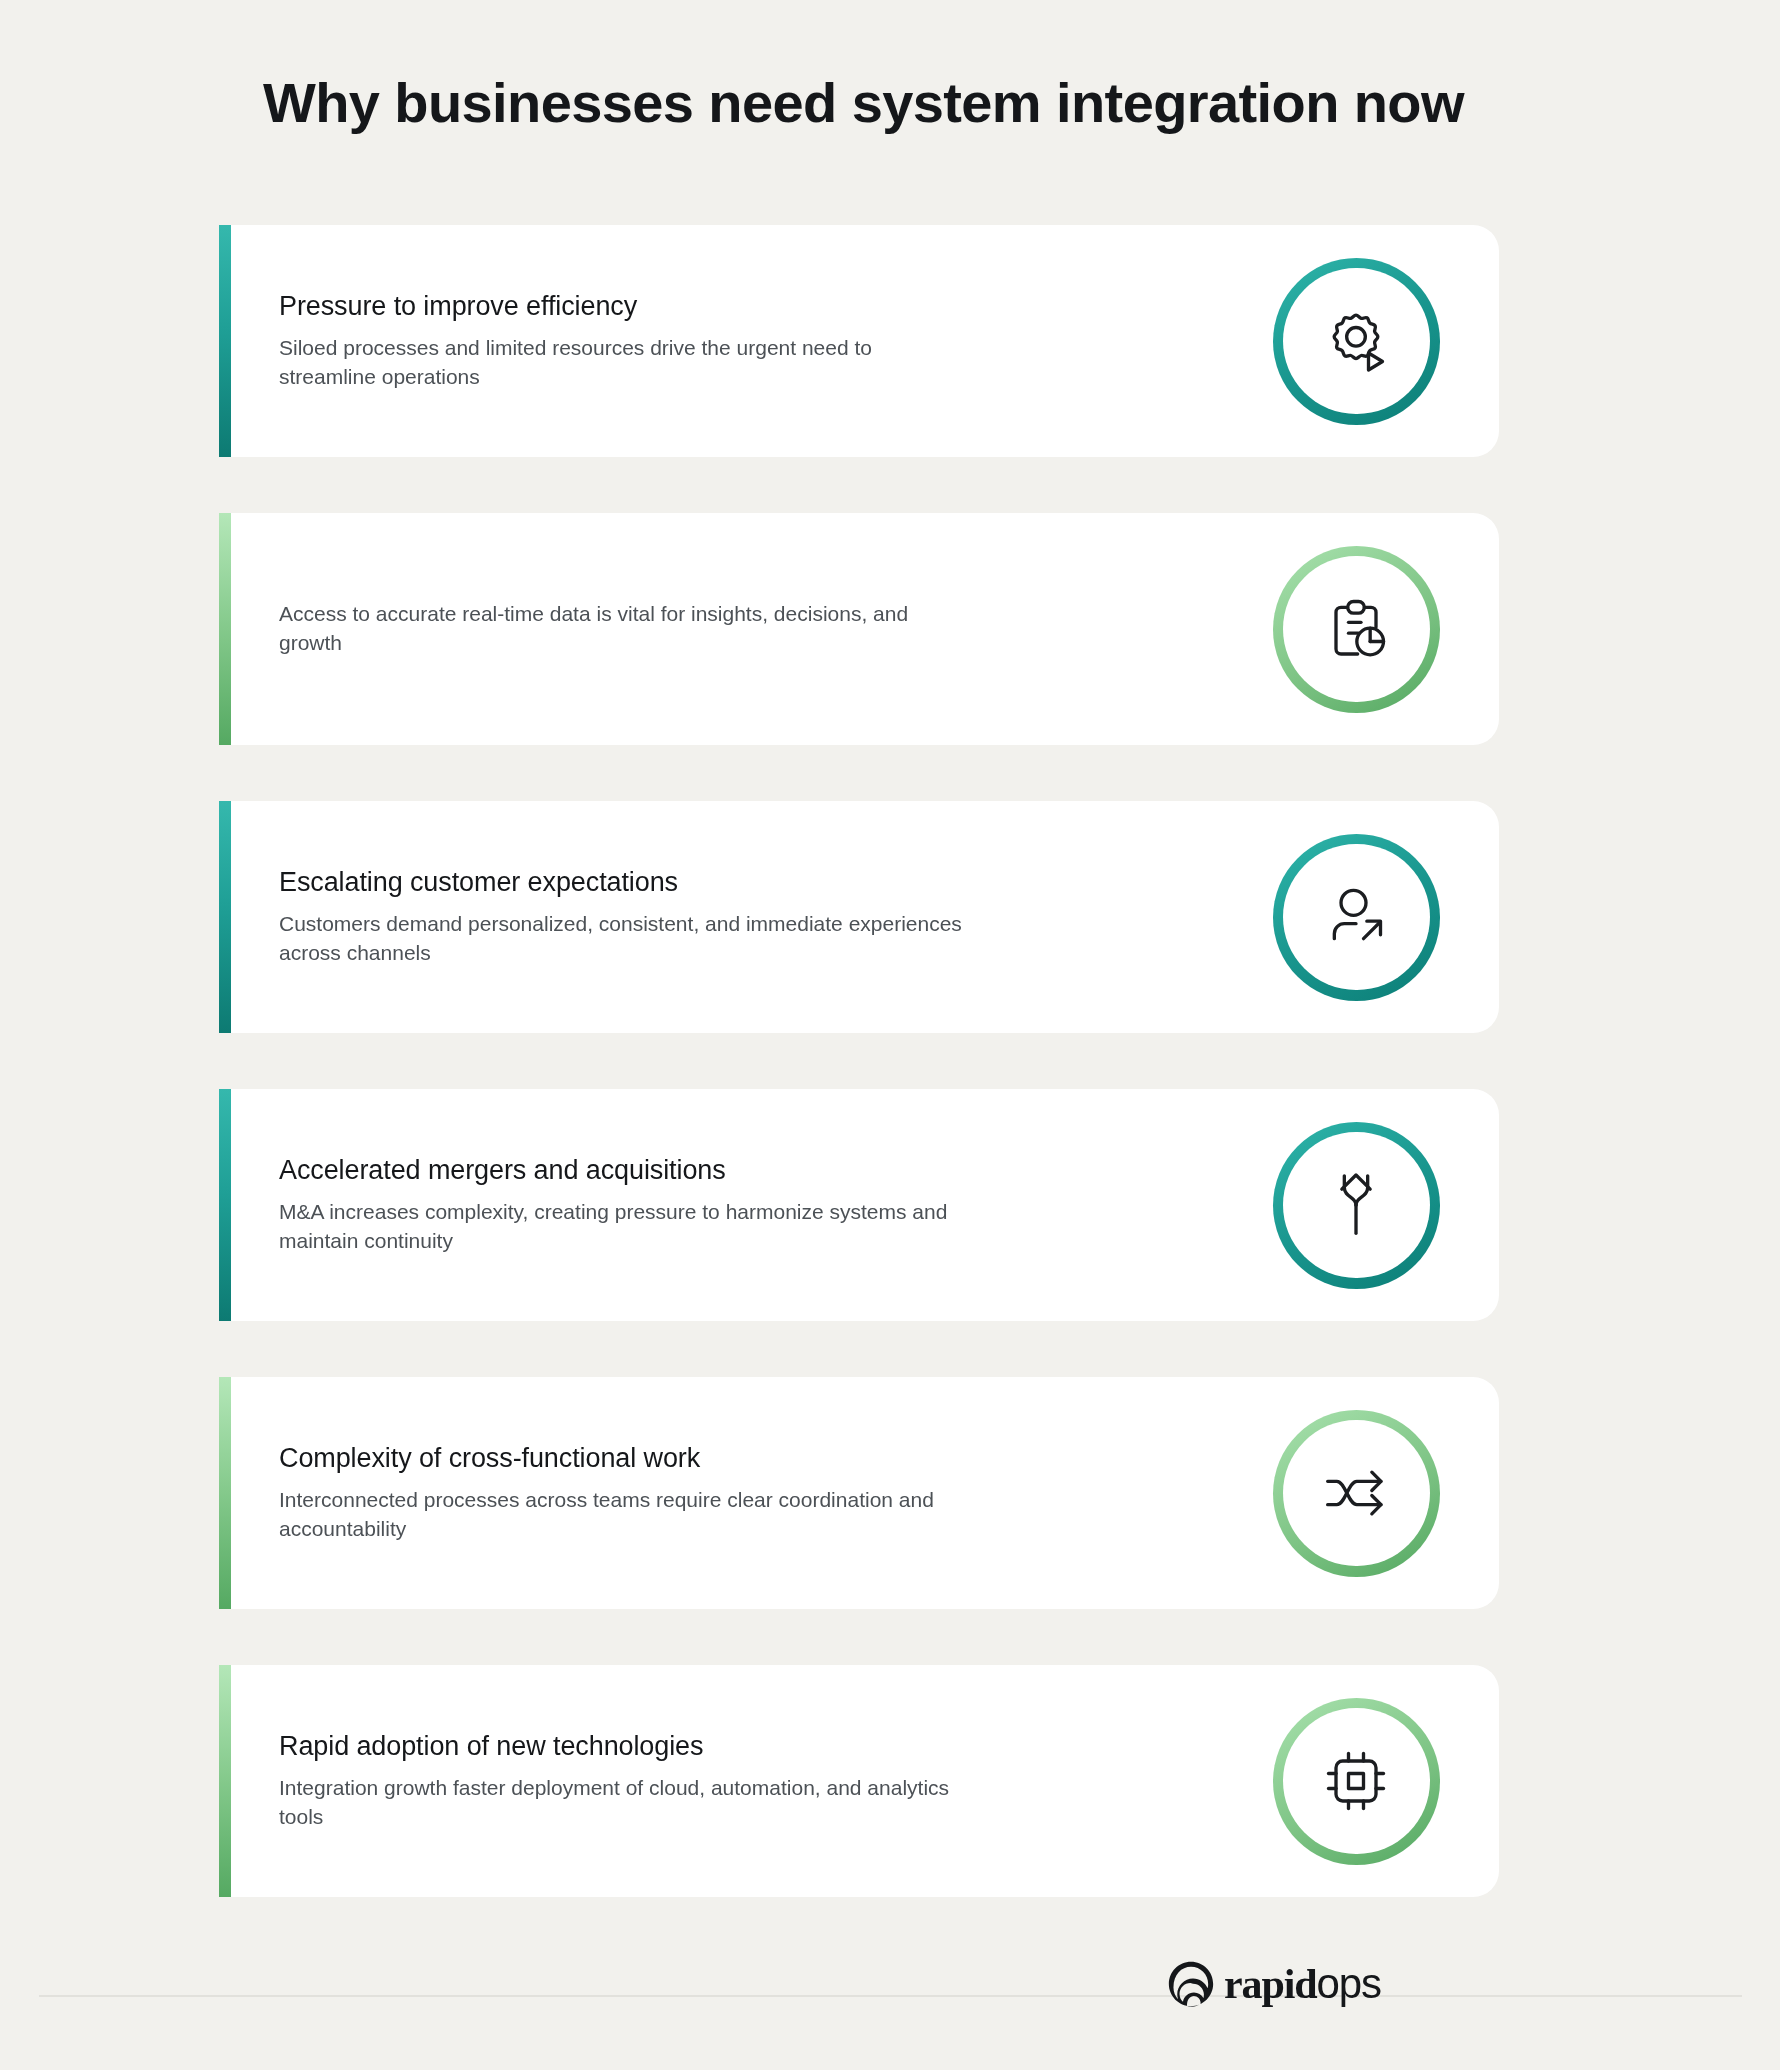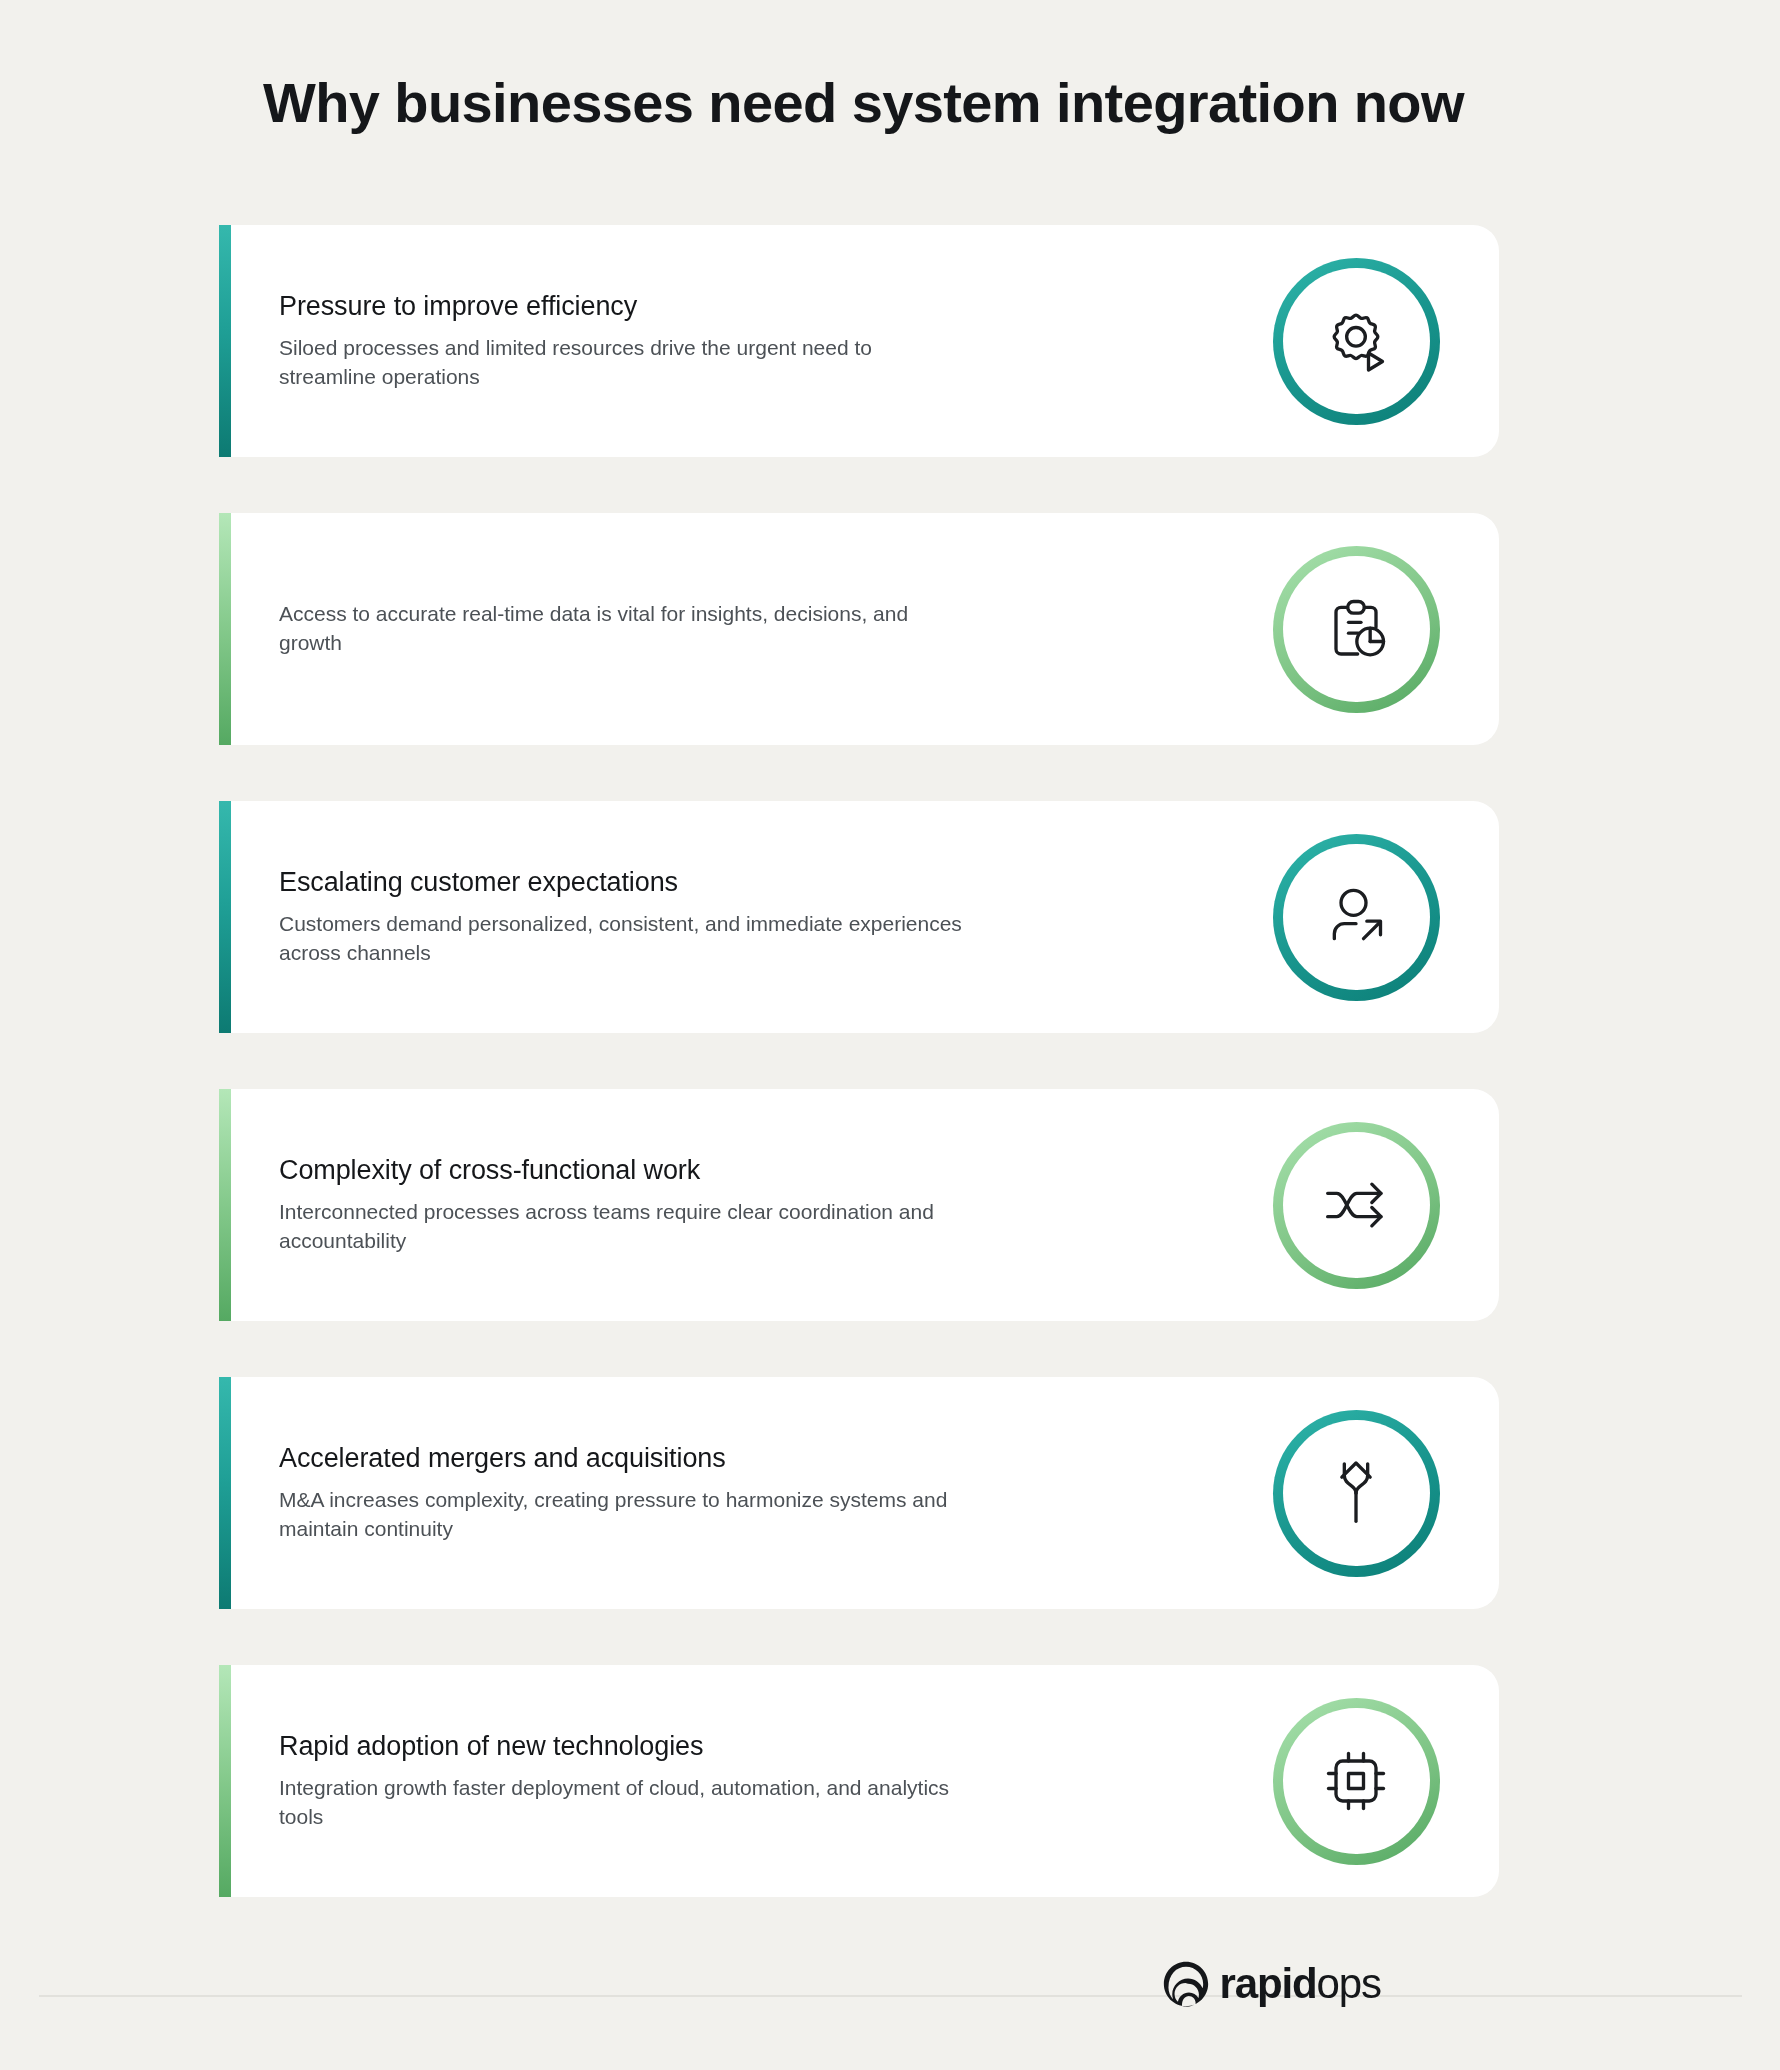"Complexity of cross-functional work" div.card { order: before "Accelerated mergers and acquisitions" -> after "Accelerated mergers and acquisitions" }
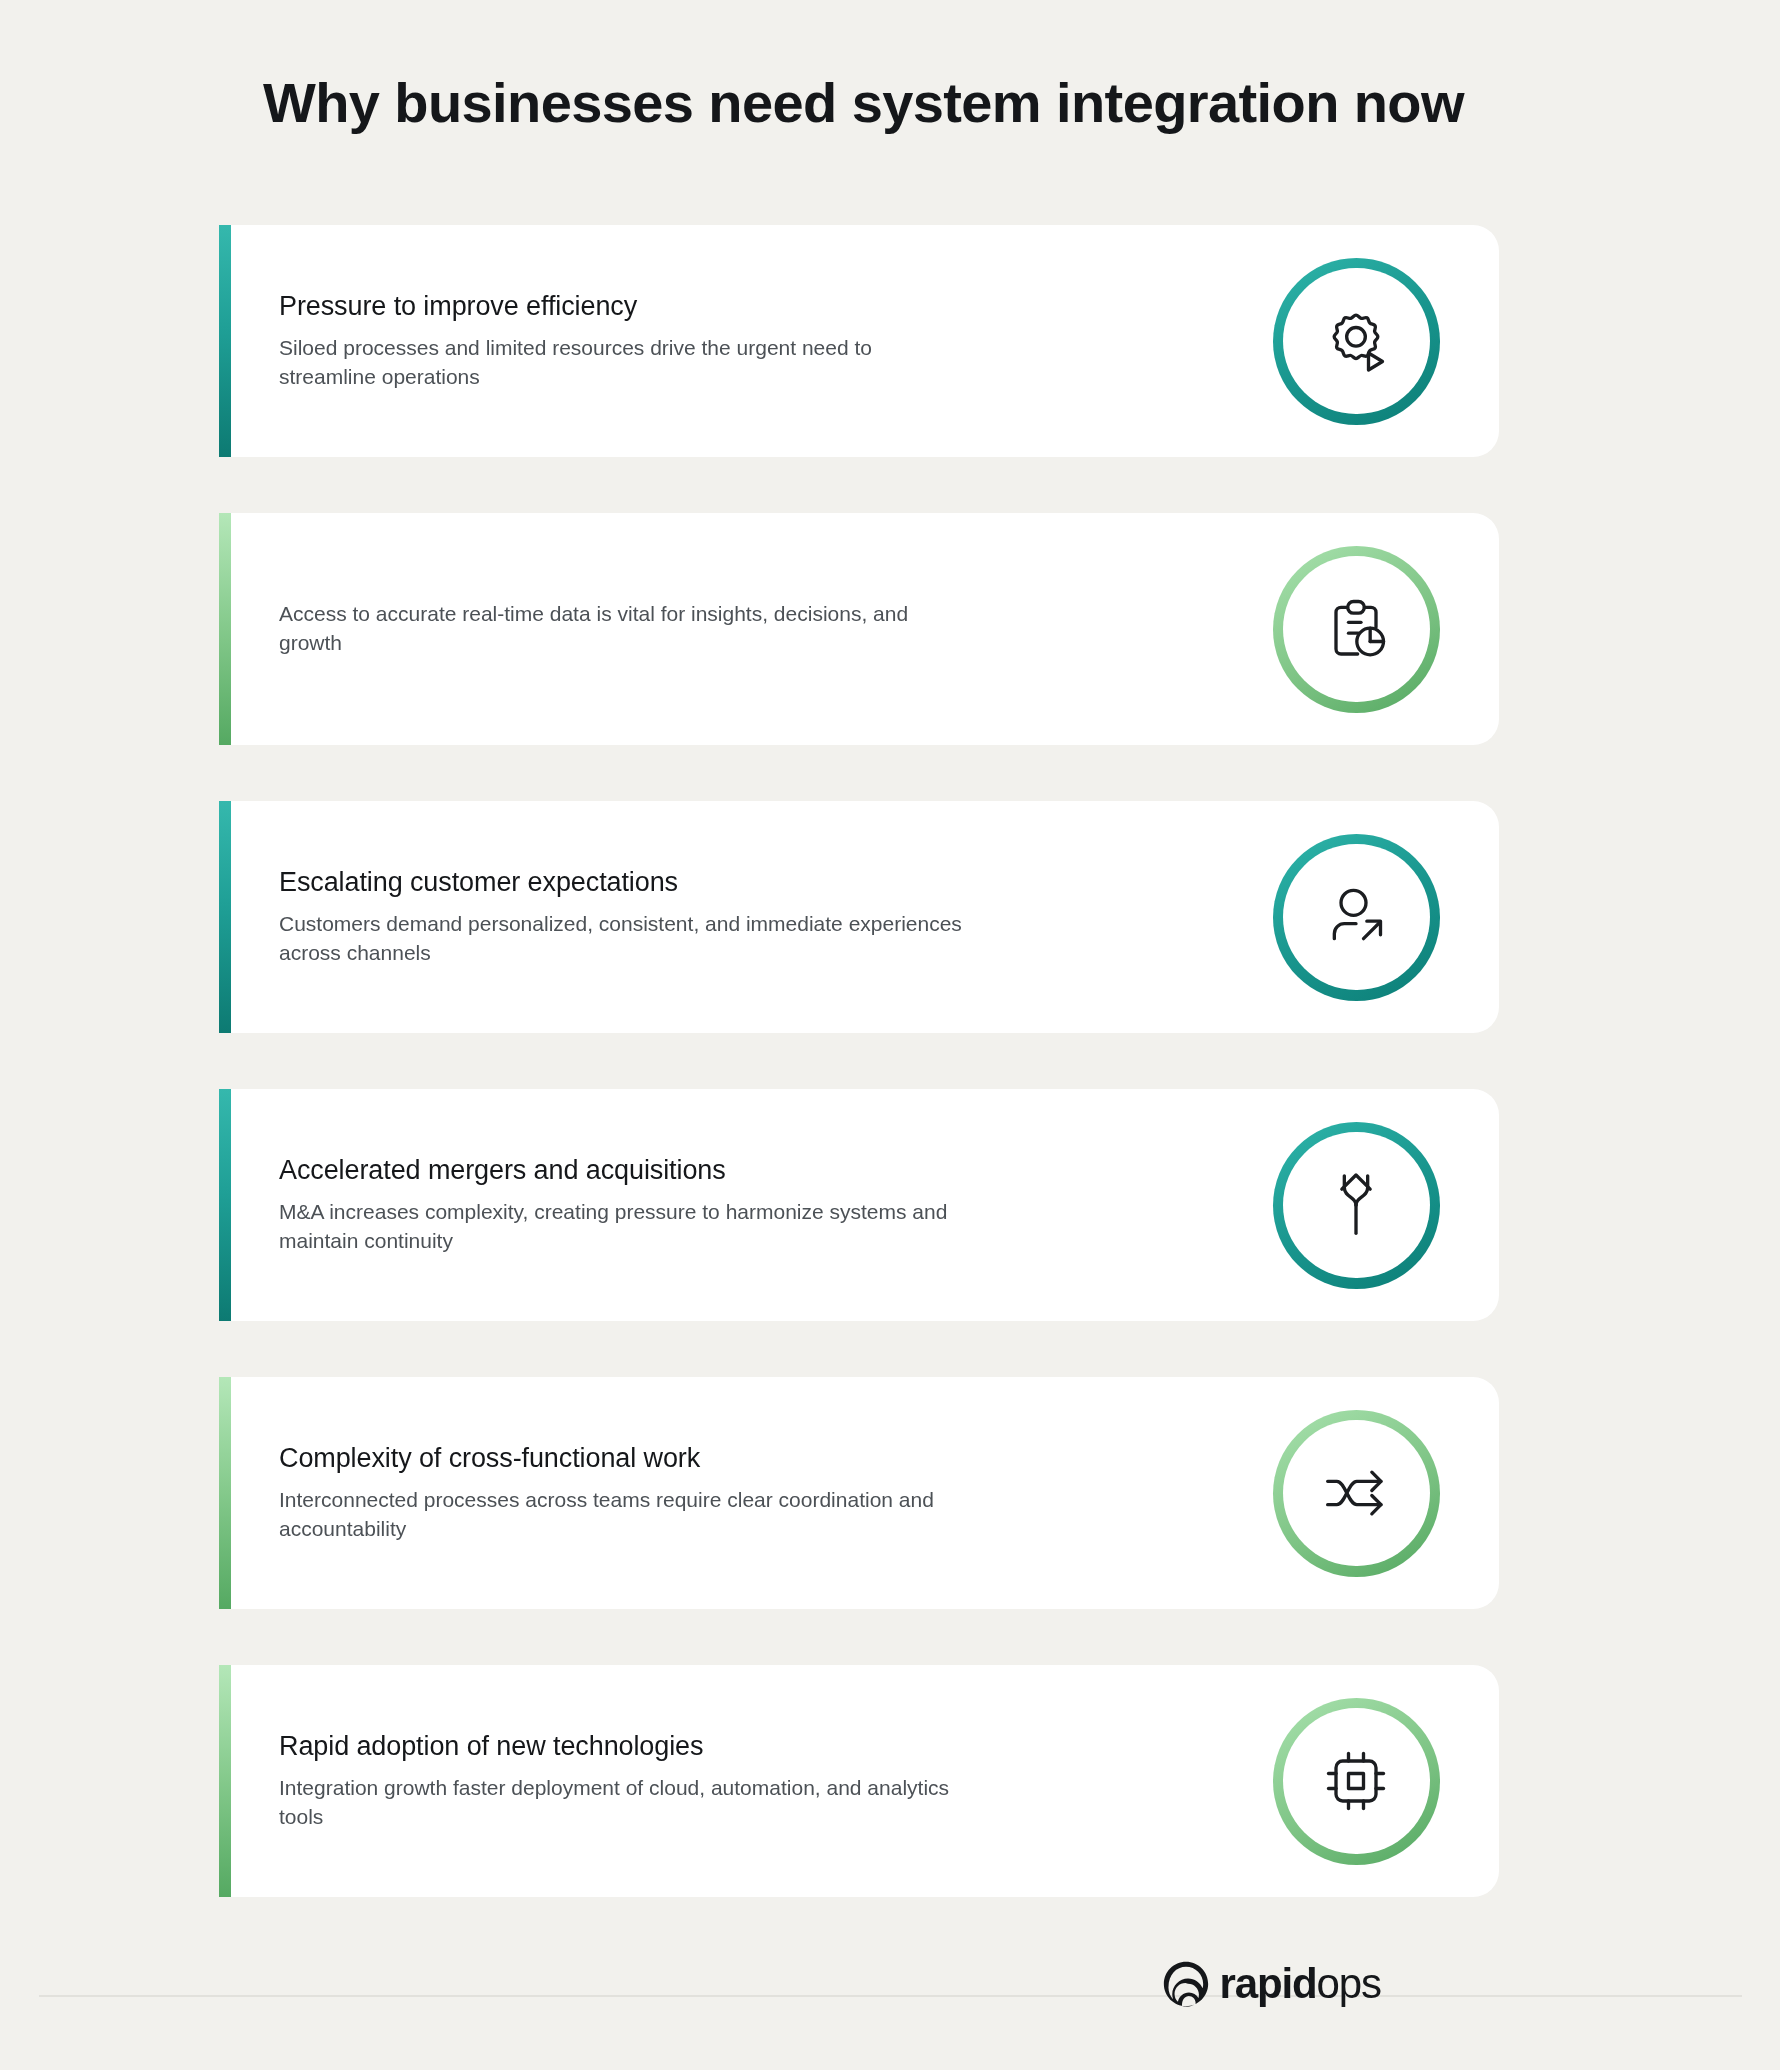"rapid" .logo-text .bold { font-family: none -> Liberation Serif, serif }
